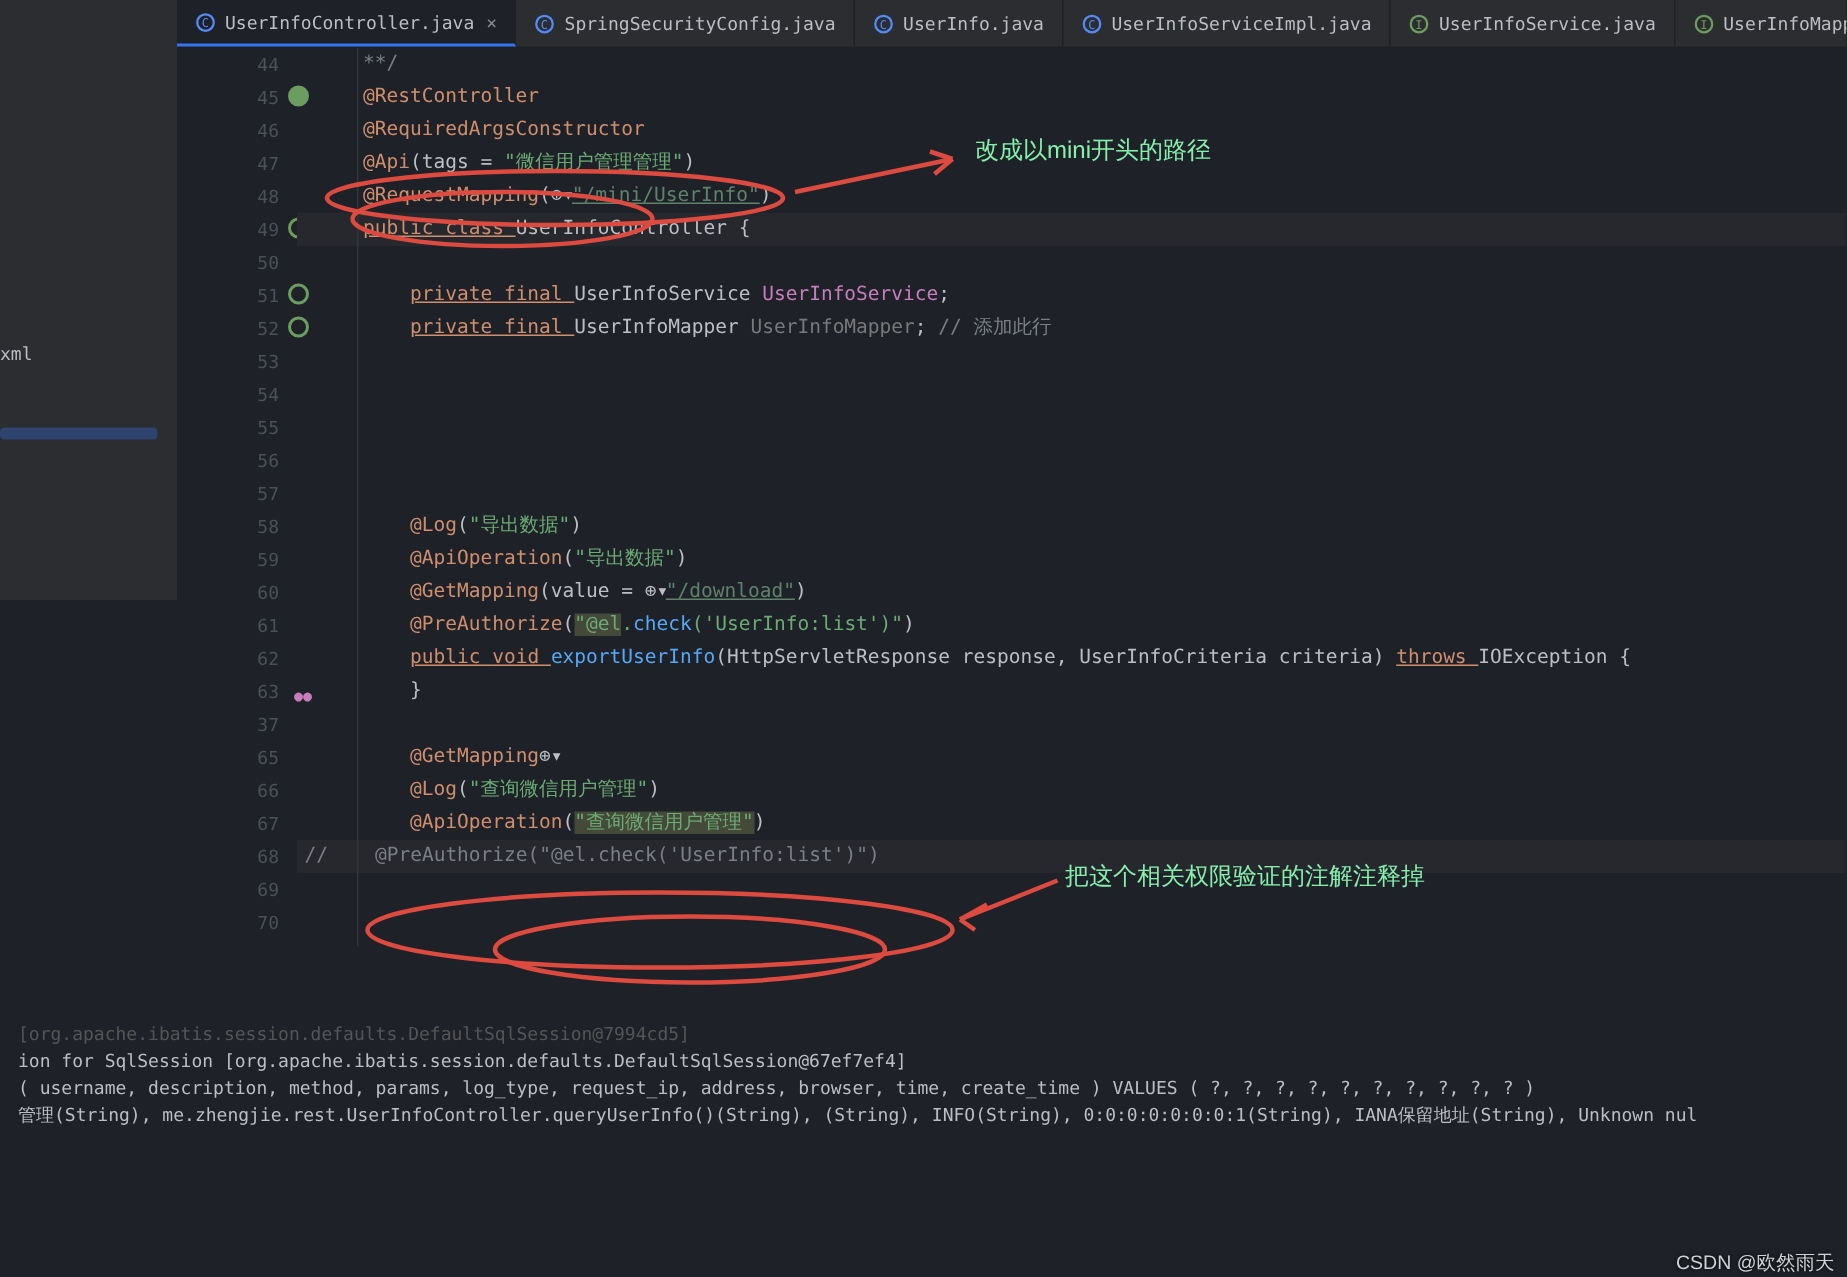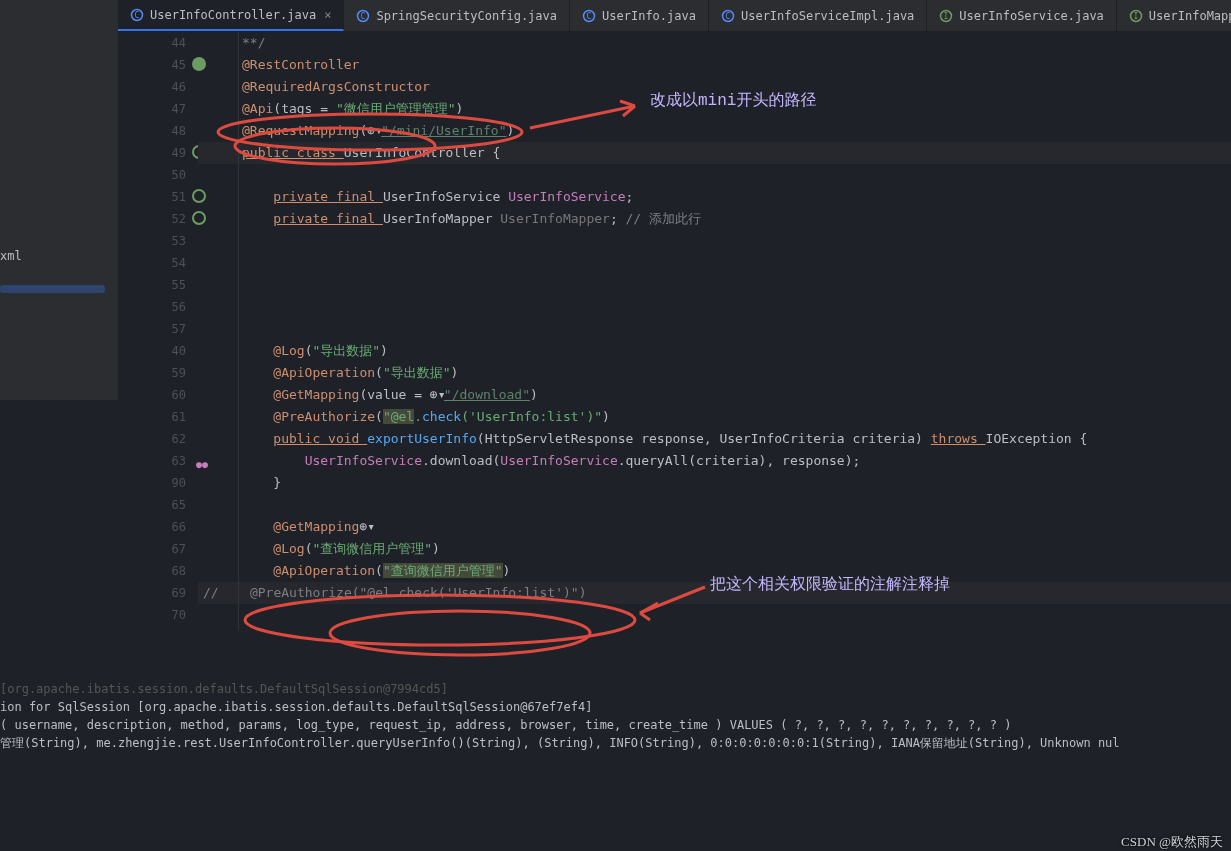"改成以mini开头的路径" .red-text { color: #c4b5fd -> #86efac; font-family: Liberation Mono, monospace -> Liberation Sans, sans-serif }
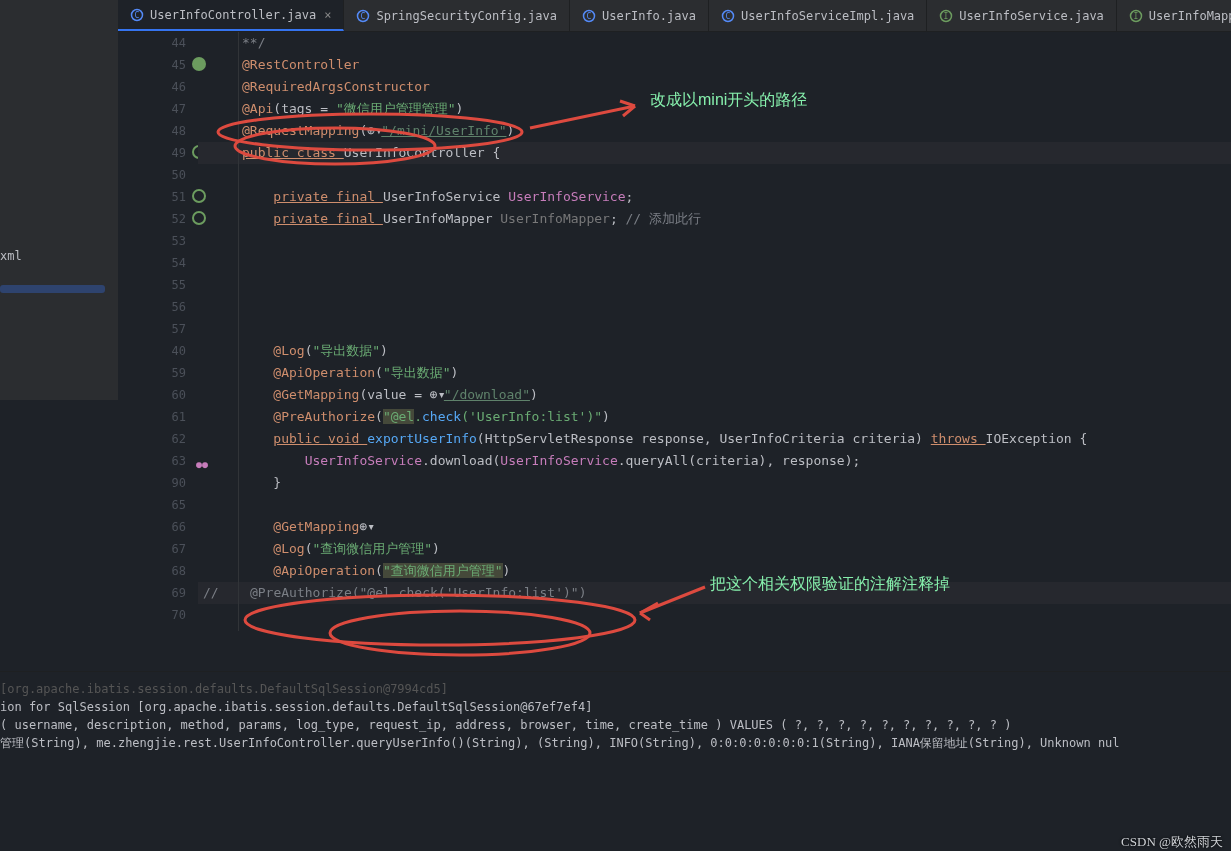"xml" .tree-item { top: 246px -> 226px }
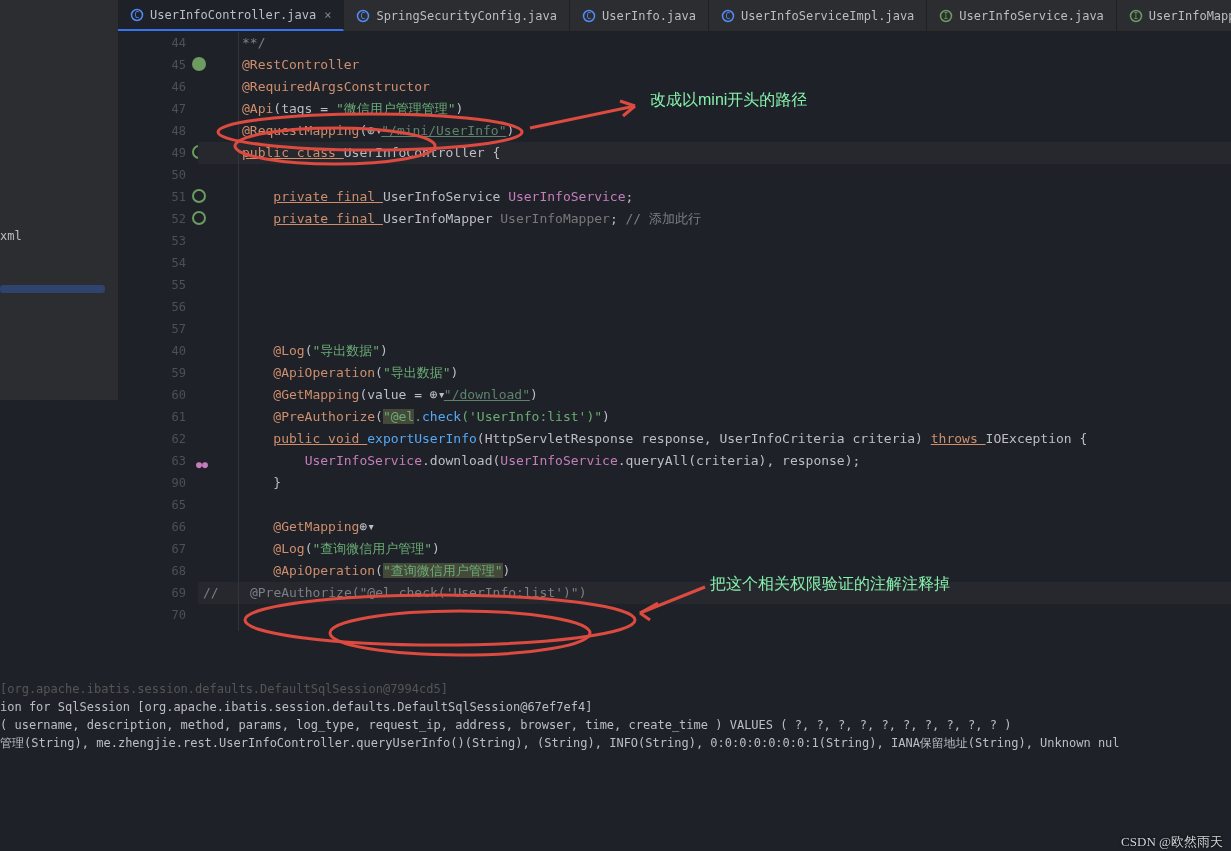"40" div.ln { text: 40 -> 58 }
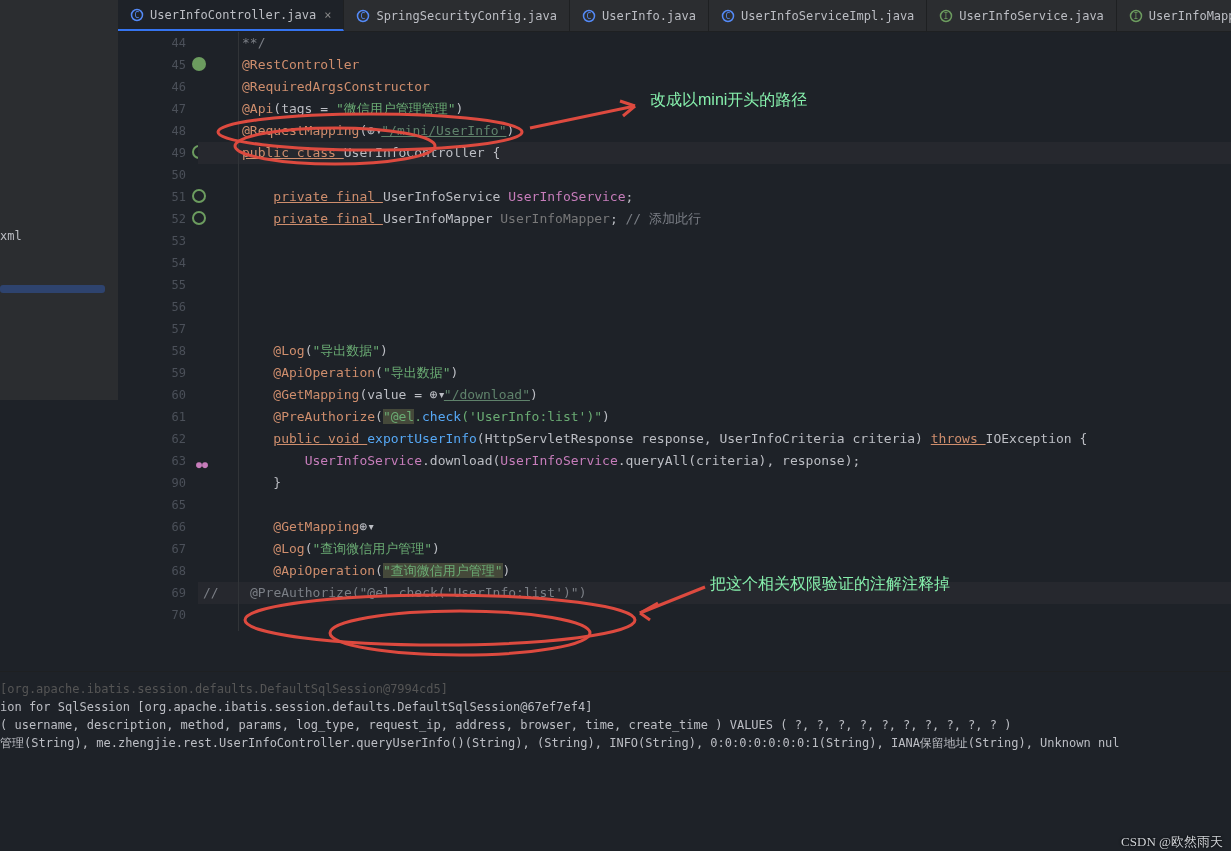"UserInfoService.download(UserInfoService" div.code-line { html: <div> <span>UserInfoService</span><span>.download(</span><span>UserInfoService</span><span>.queryAll(criteria), response);</span></div> -> none }
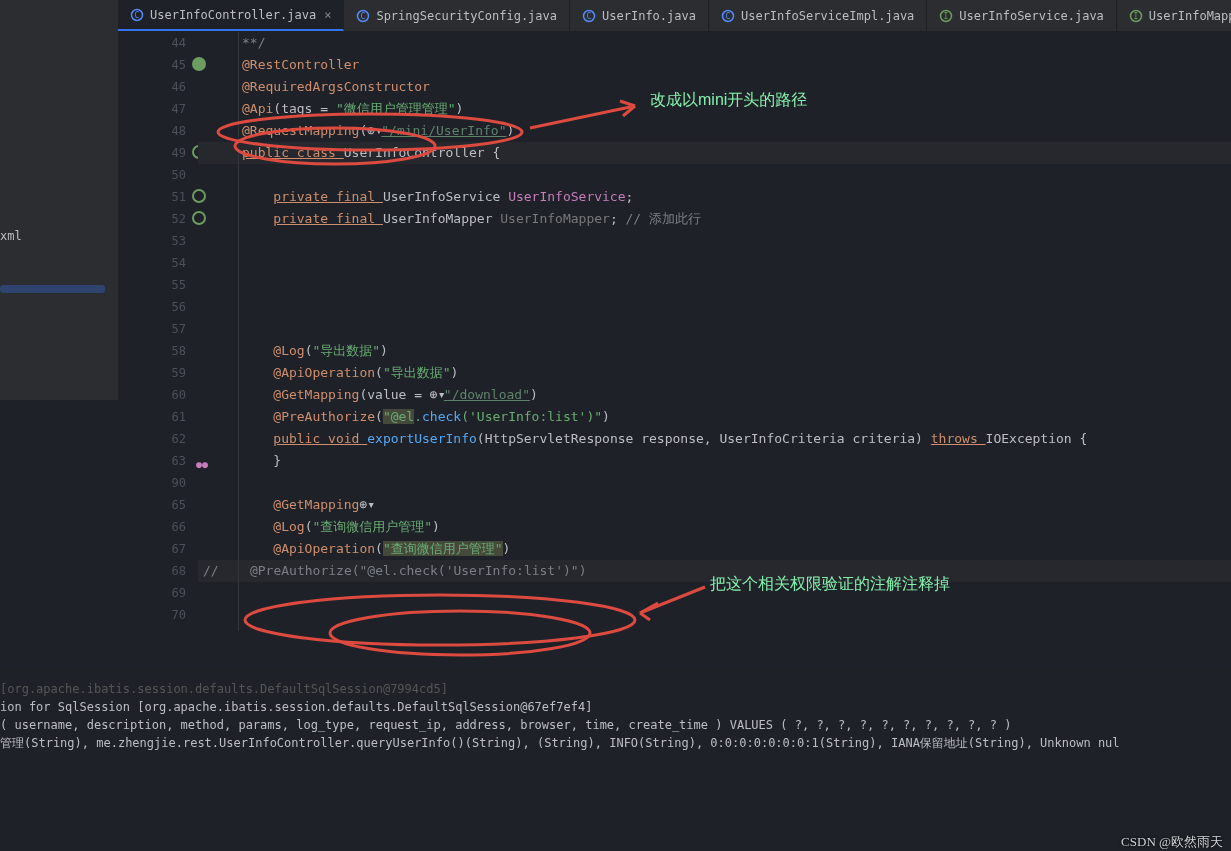"90" div.ln { text: 90 -> 37 }
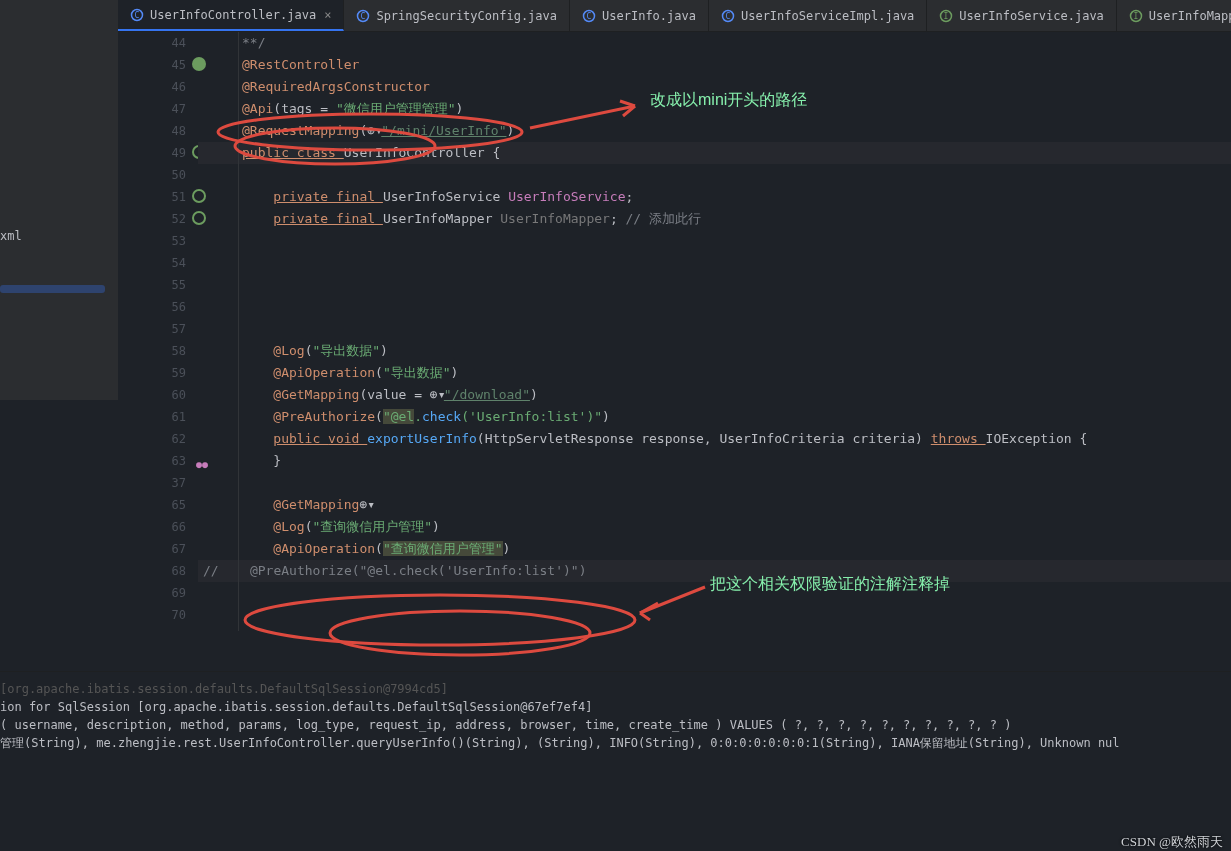"[org.apache.ibatis.session.defaults.Defa" .console { padding: 8px 0 -> 8px 12px }
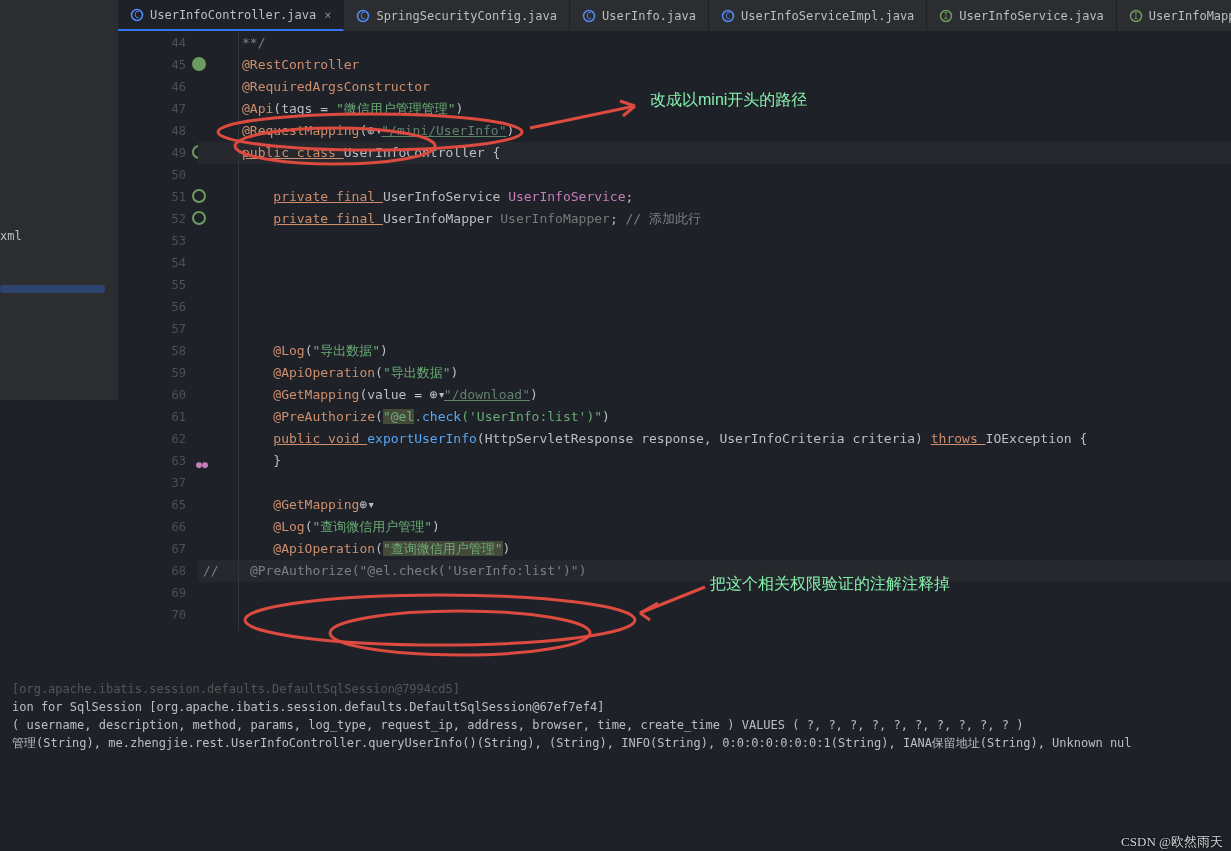"CSDN @欧然雨天" .watermark { font-family: Liberation Serif, serif -> Liberation Sans, sans-serif }
